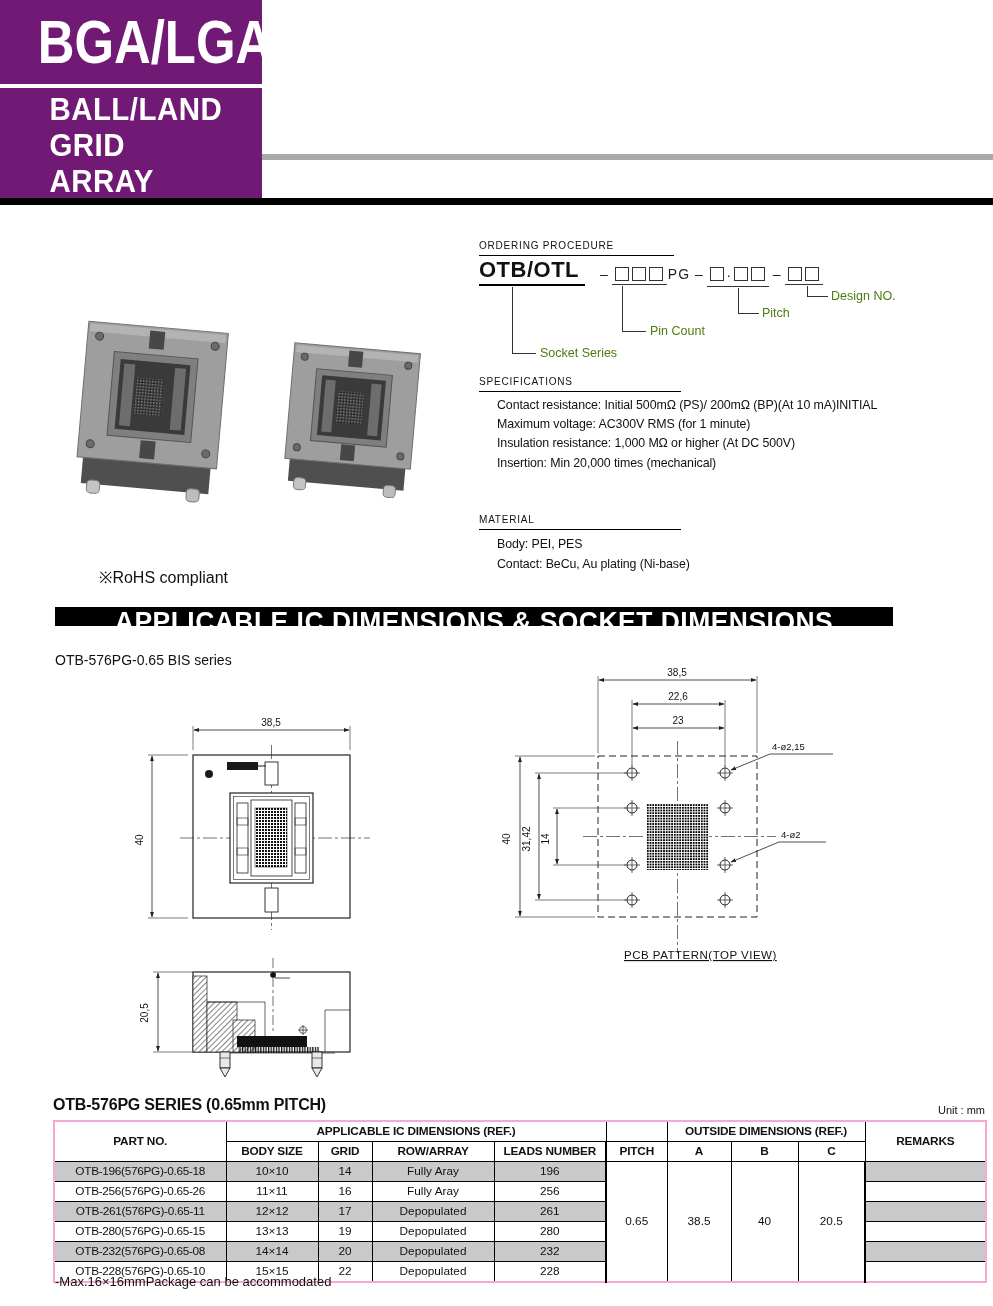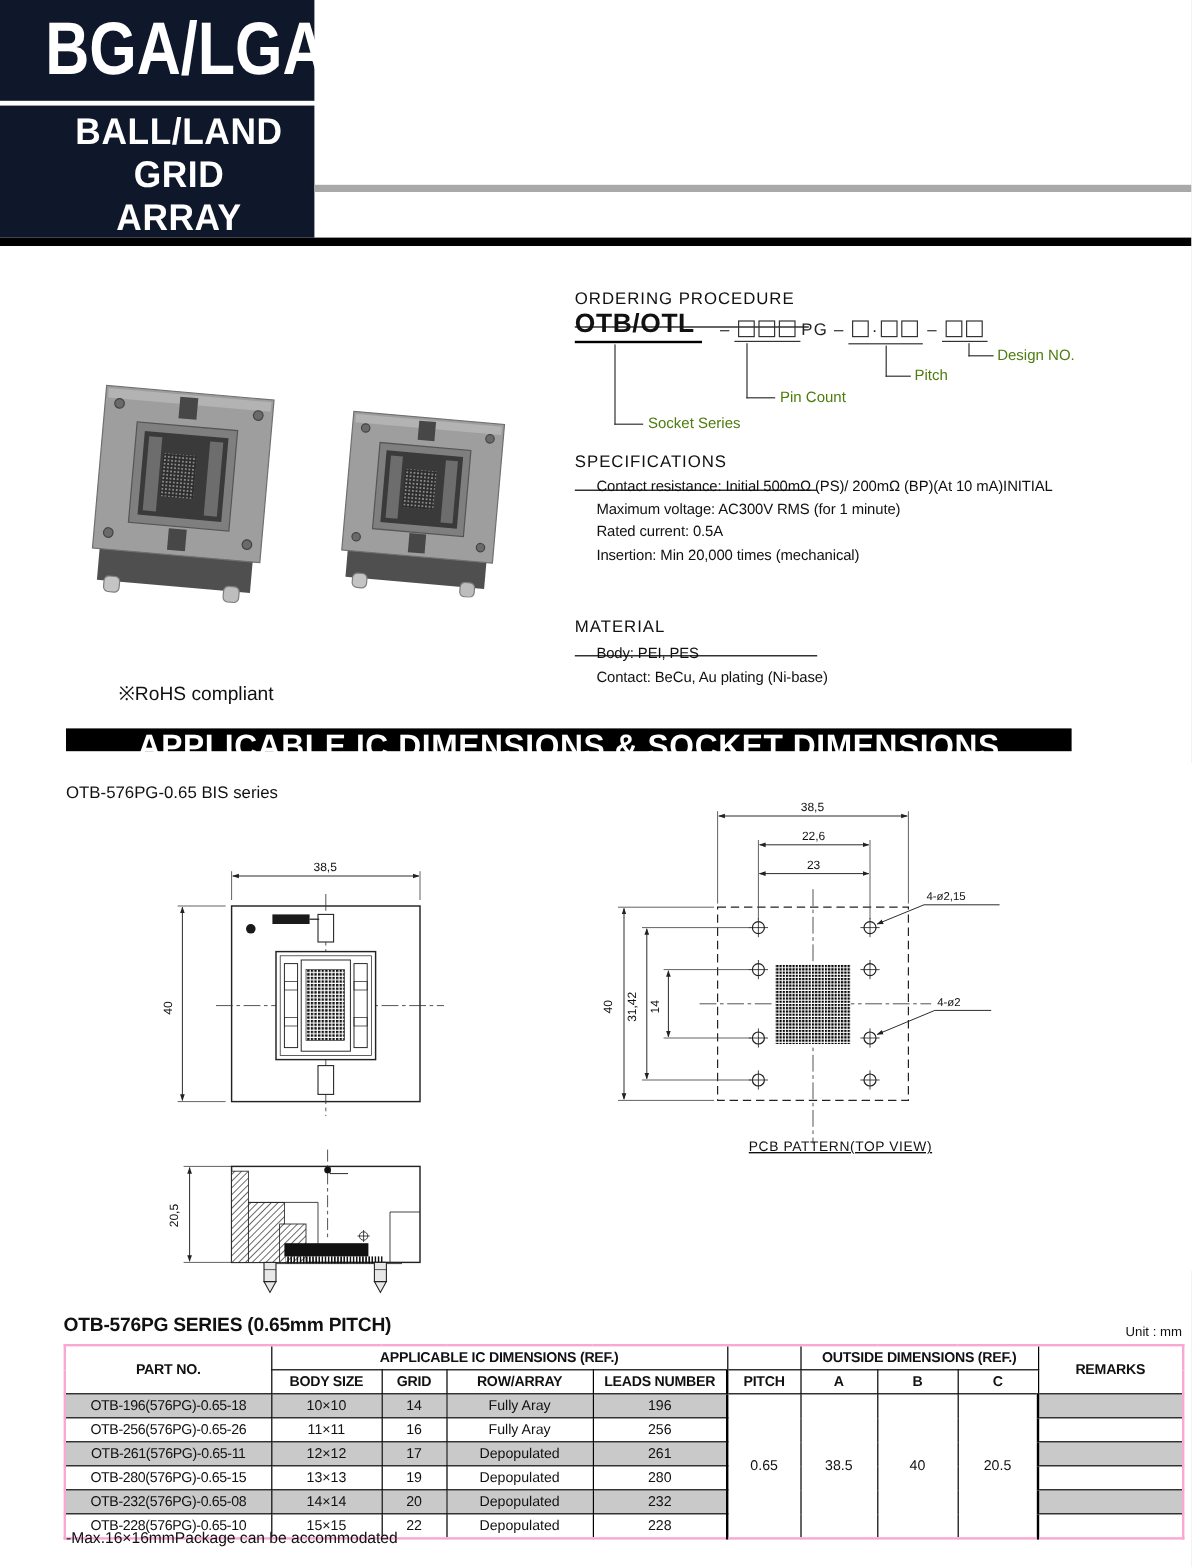"BGA/LGA" .blackbox { background: #0f172a -> #701a75; text-align: center -> none }
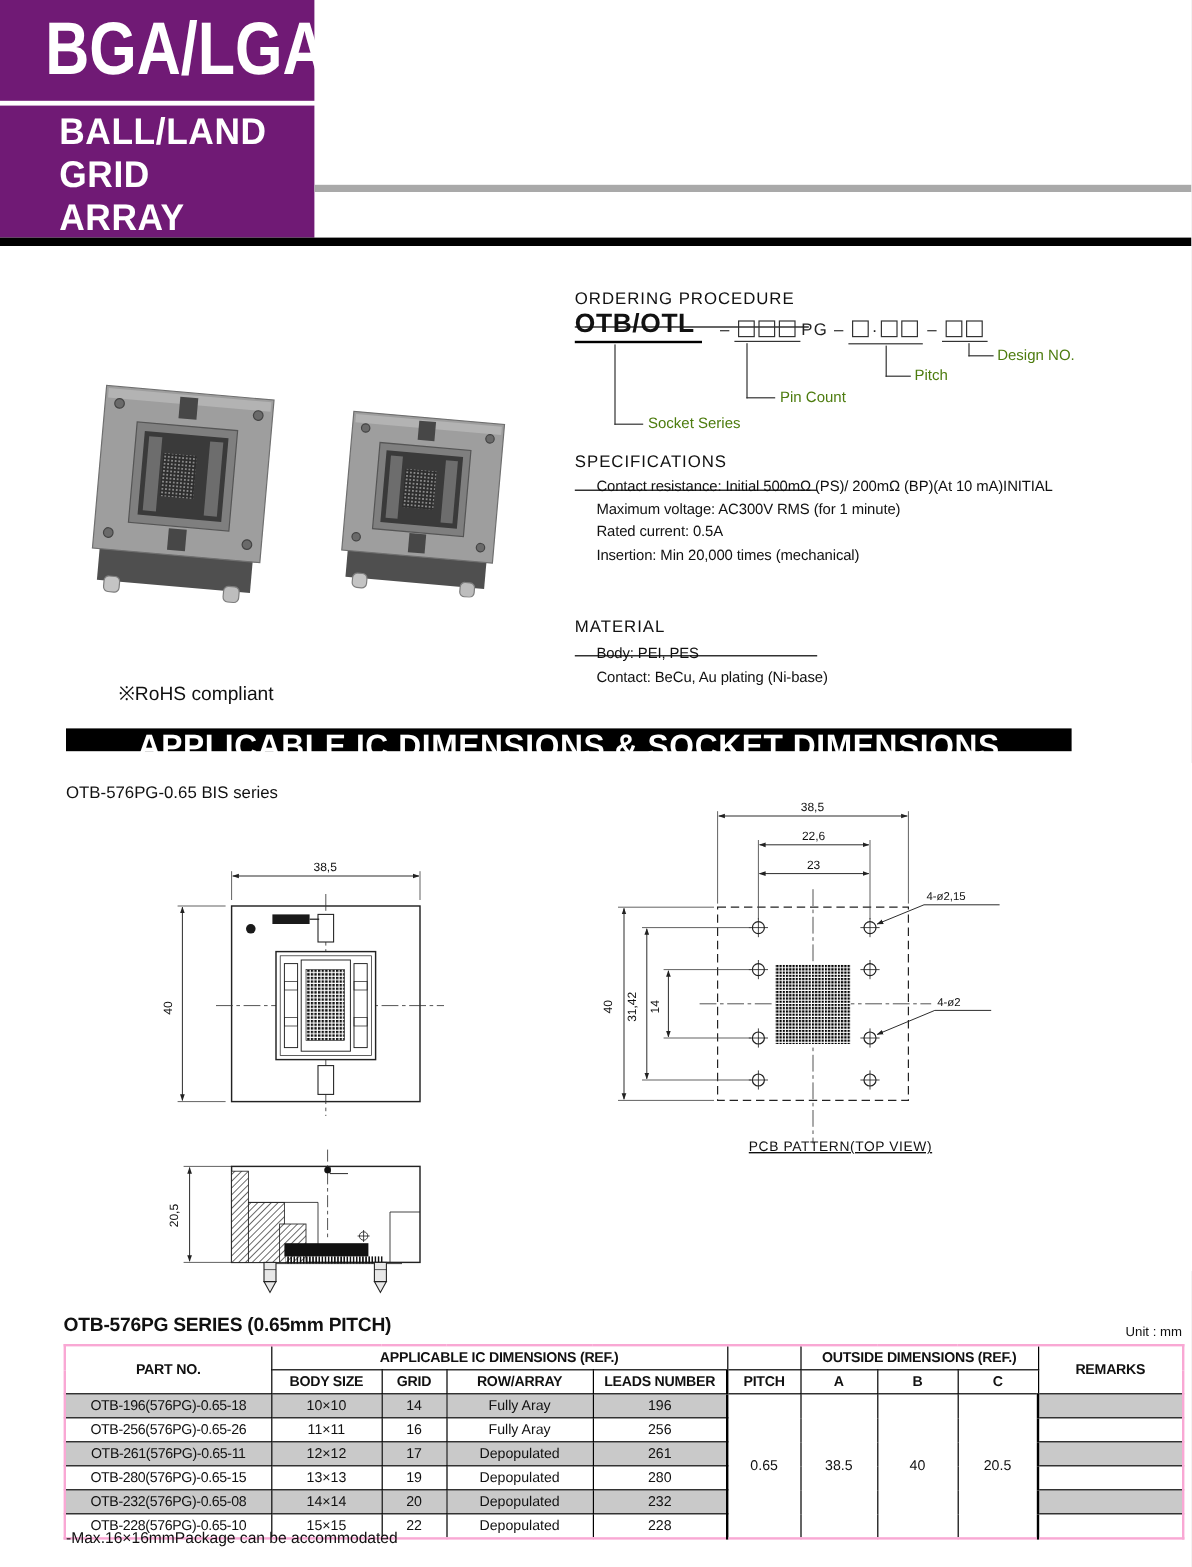"ORDERING PROCEDURE" .sechead { font-size: 14px -> 10px; padding-bottom: 16px -> 4px }
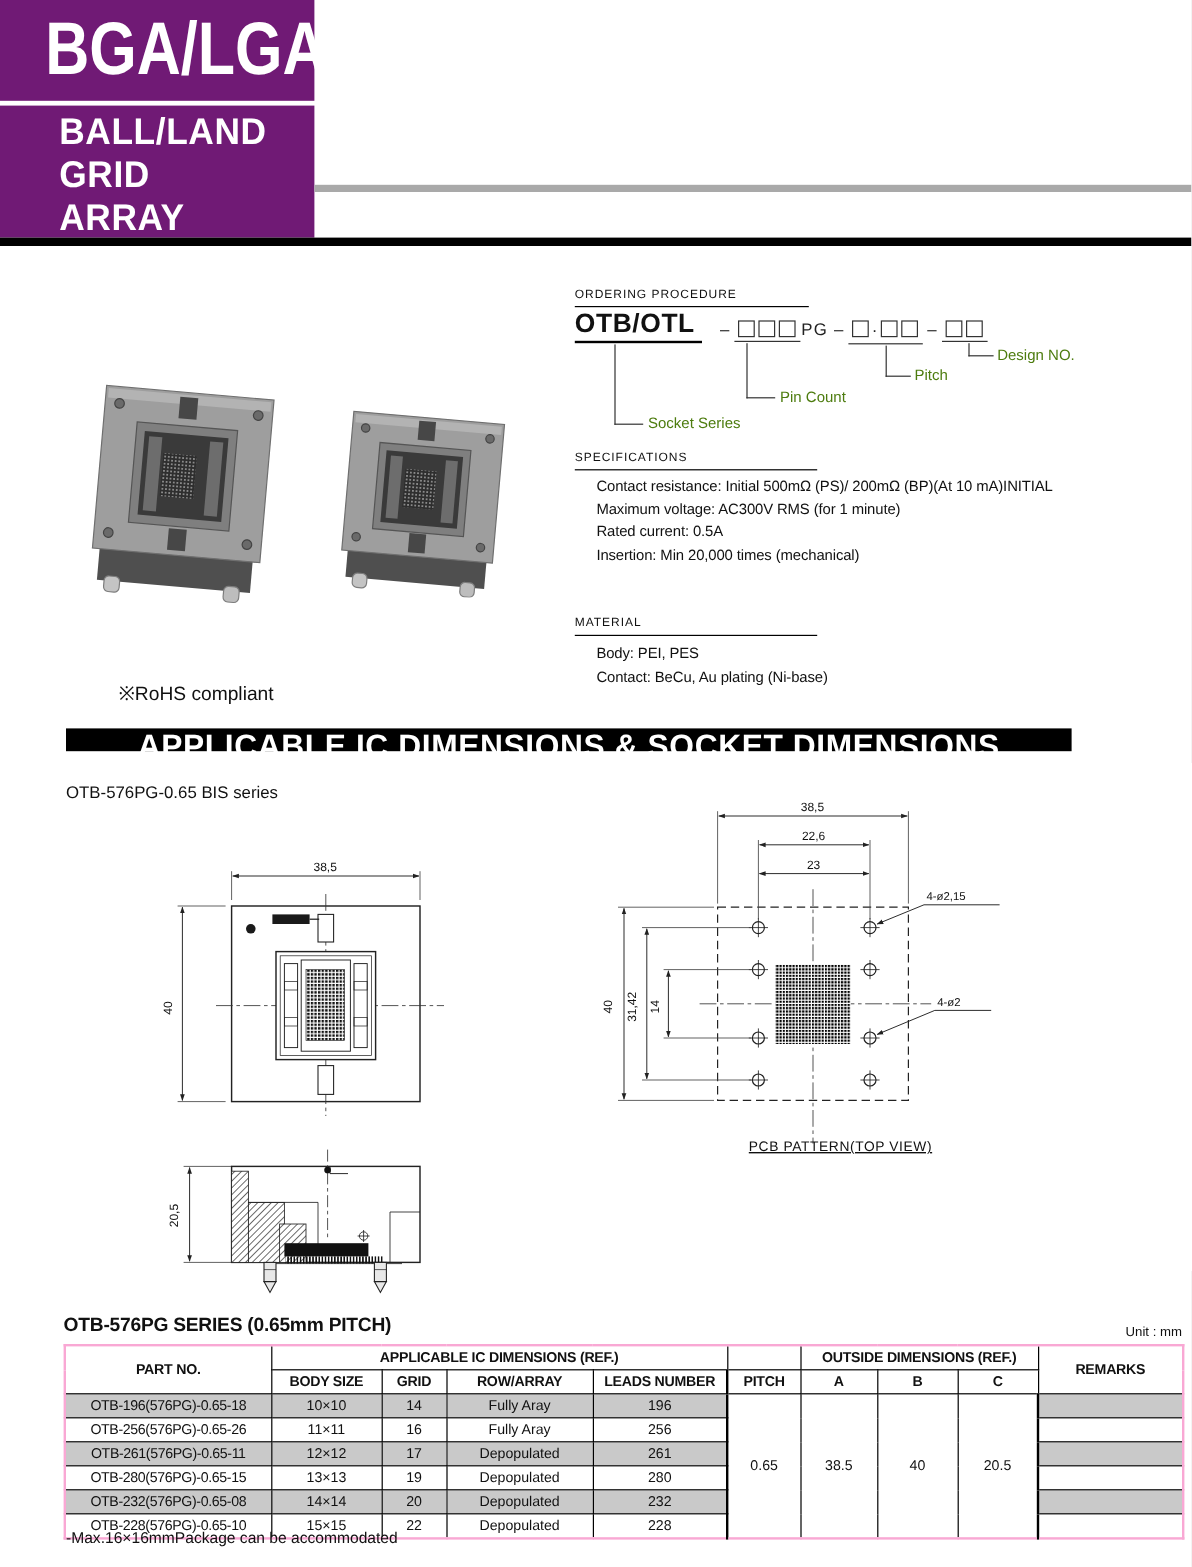"Insulation resistance: 1,000 MΩ or" div { html: none -> <div>Insulation resistance: 1,000 MΩ or higher (At DC 500V)</div> }
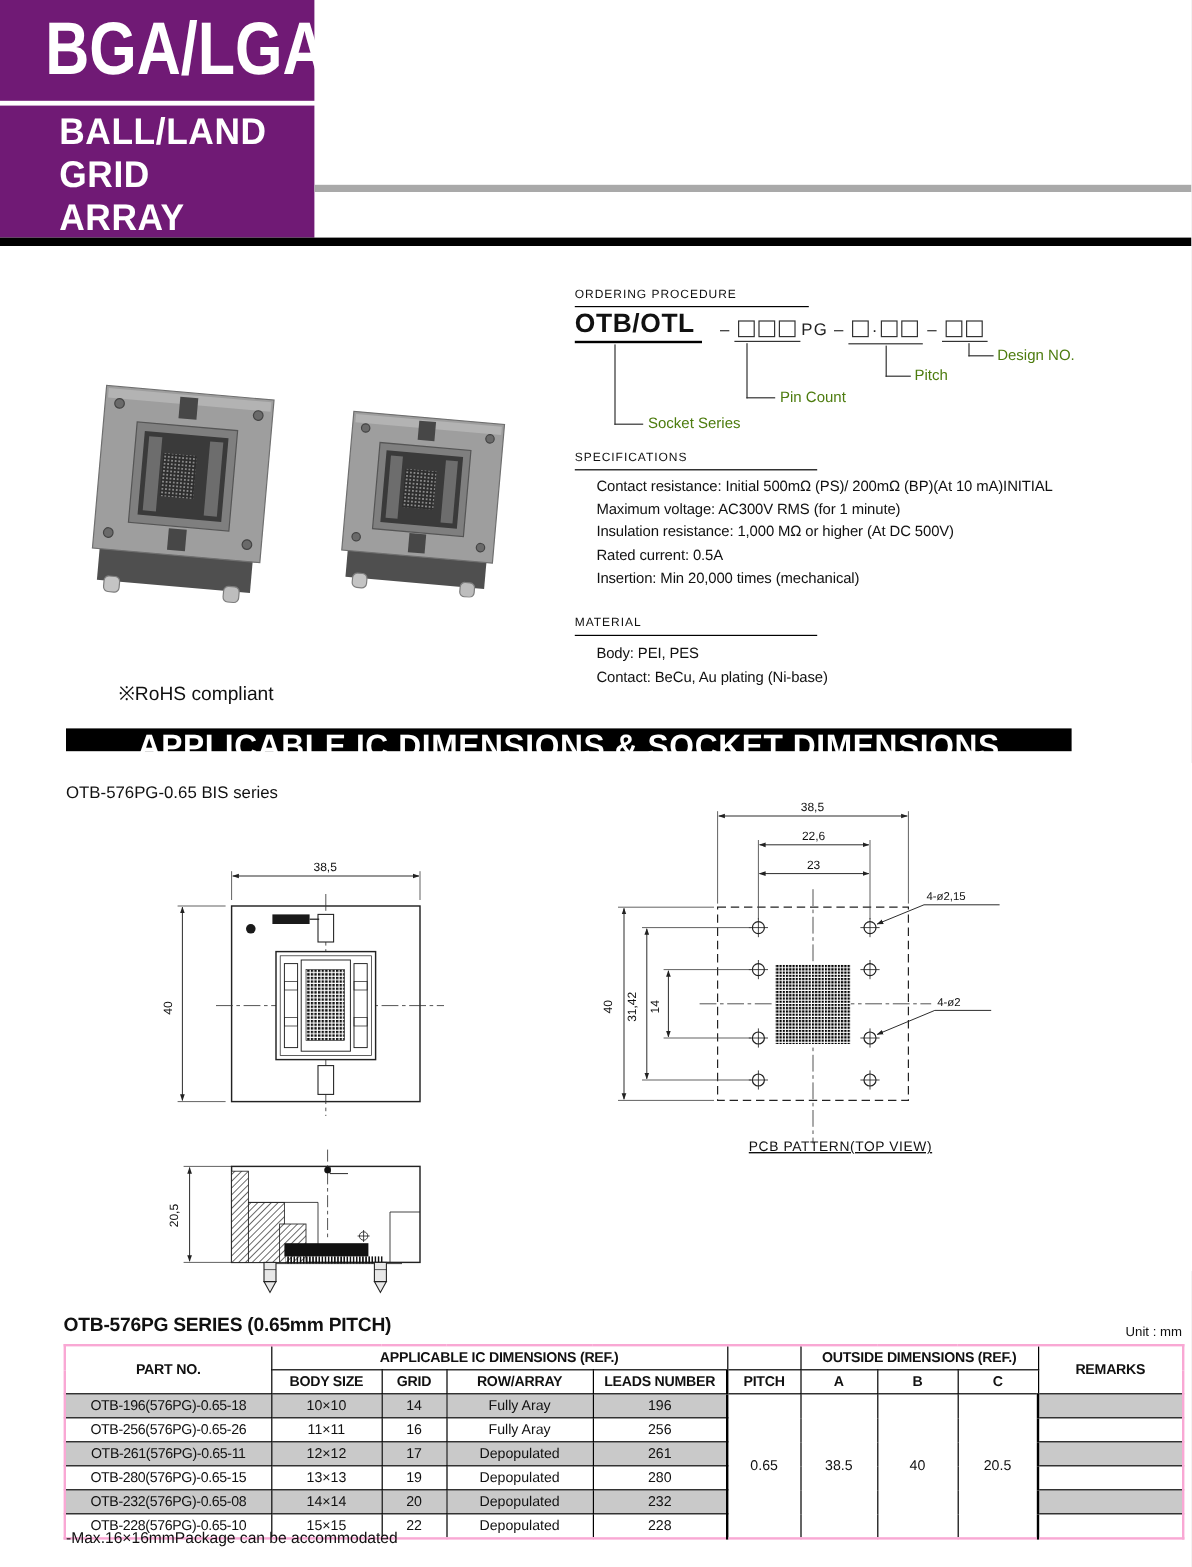"Rated current: 0.5A" div { html: <div>Rated current: 0.5A</div> -> none }
